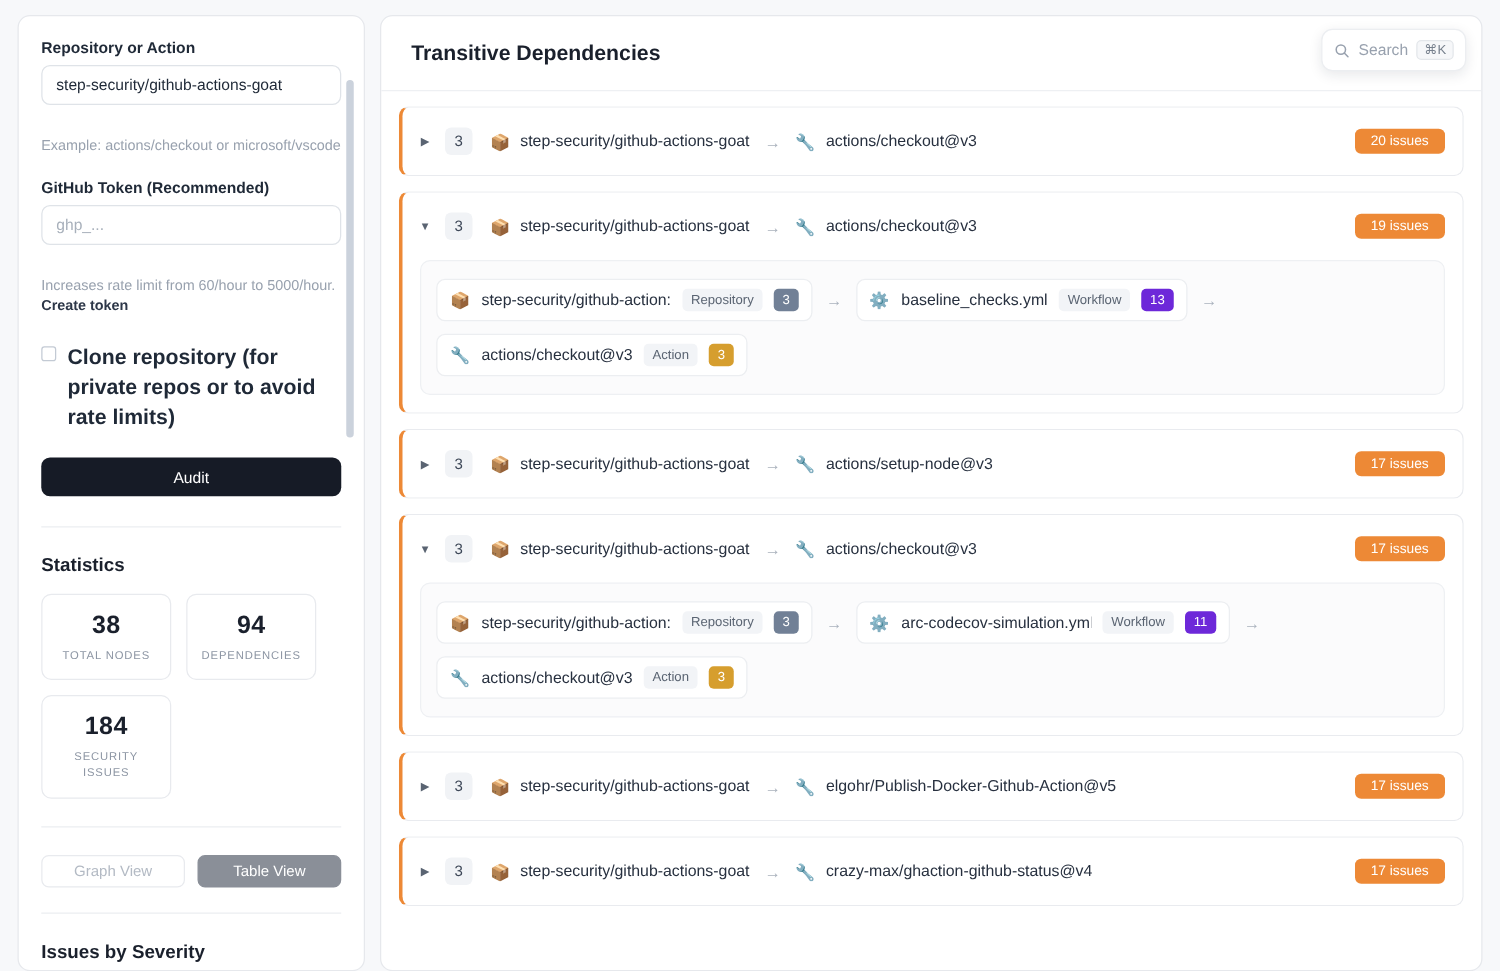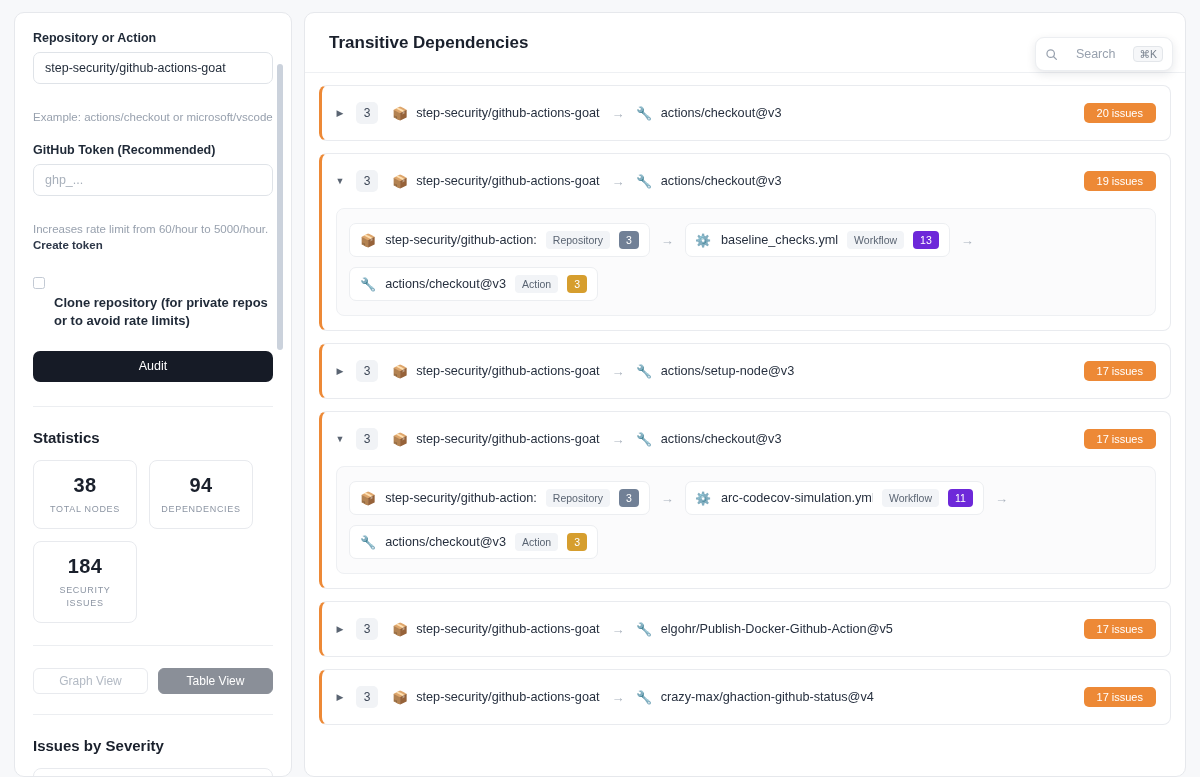"Search" .search-pop { gap: 18px -> 7px; top: 24px -> 10px }
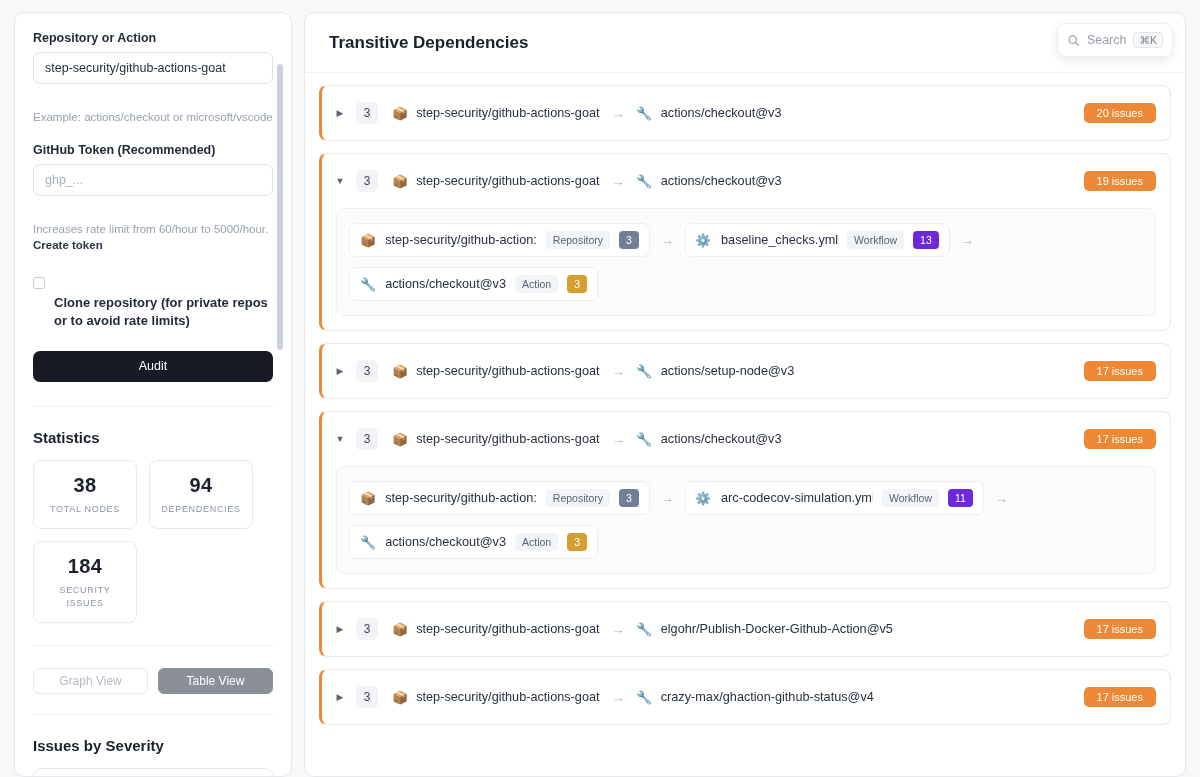"Clone repository (for private repos" .check-label { font-size: 13px -> 17px; margin-top: 20px -> none }
